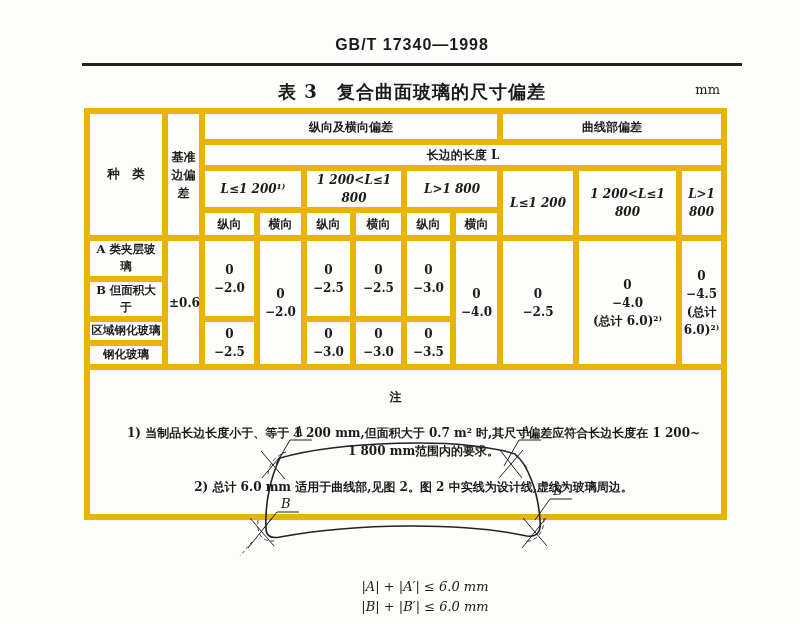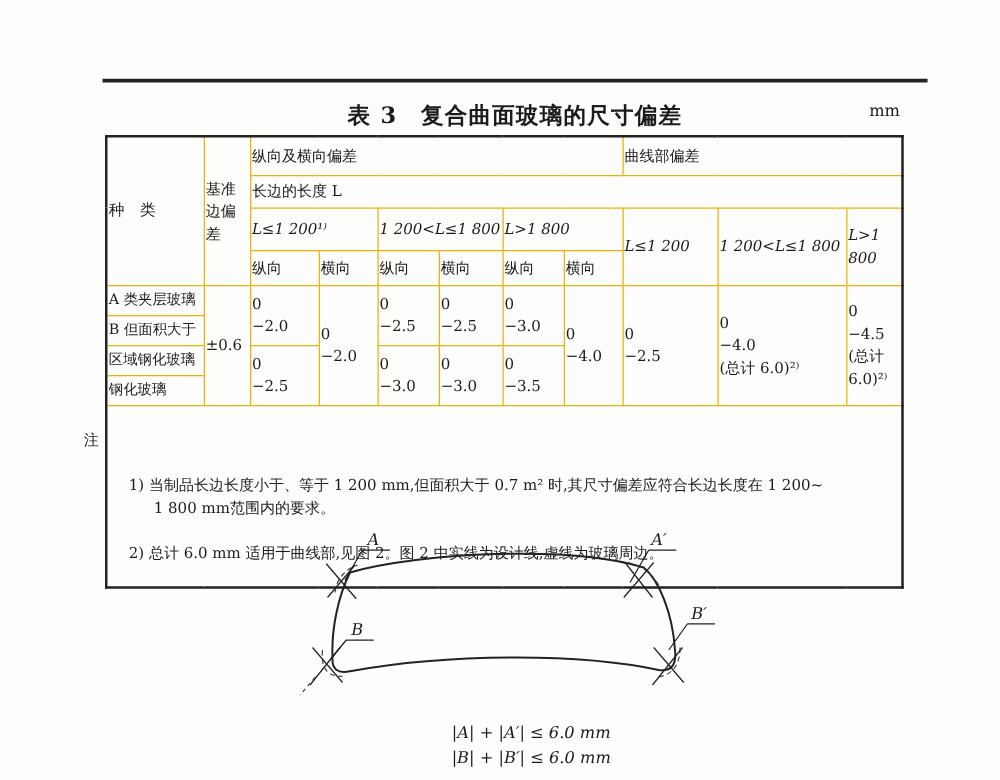"GB/T 17340—1998" div.doc-number { html: none -> <div>GB/T 17340—1998</div> }
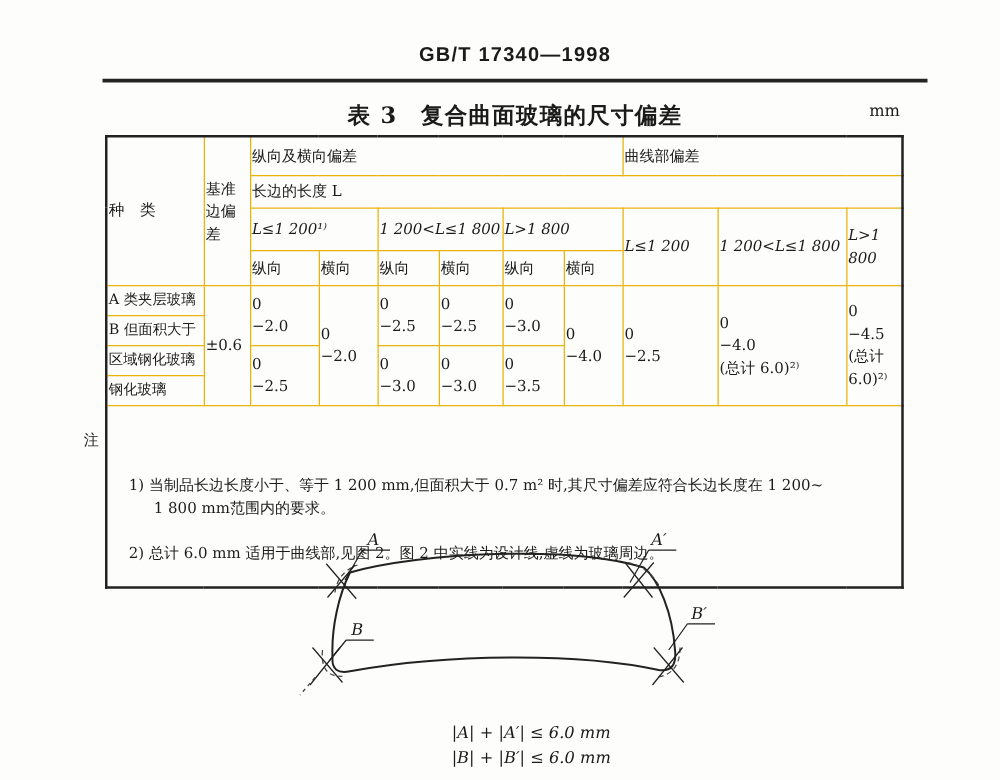"纵向及横向偏差" table.spec th,table.spec td { border: 1px solid #eab308 -> 6px solid #eab308; font-weight: normal -> bold; text-align: left -> center }
